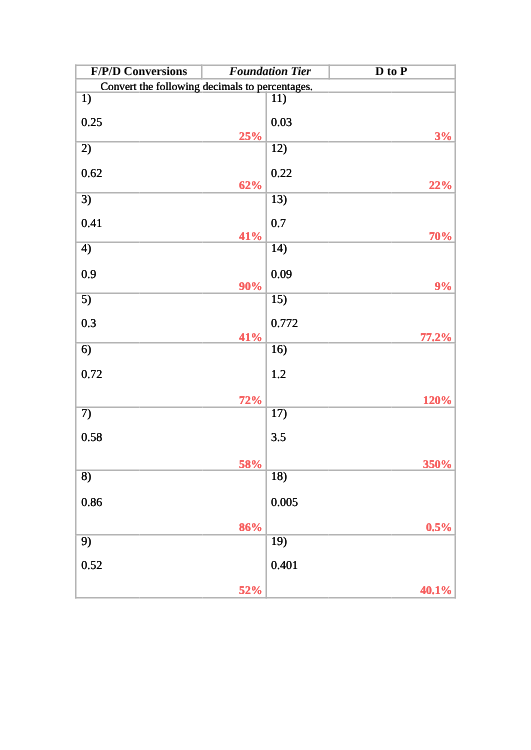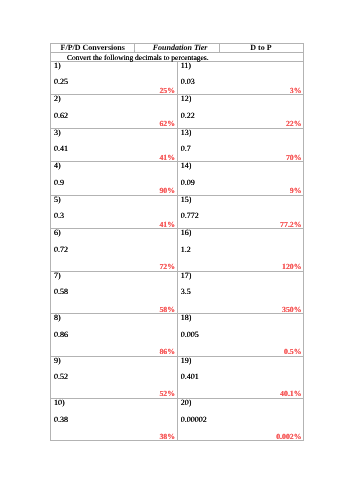"10)" tr.qrow { html: <tr> <td> <span>10)</span> <span>0.38</span> <span>38%</span> </td> <td> <span>20)</span> <span>0.00002</span> <span>0.002%</span> </td> </tr> -> none }
